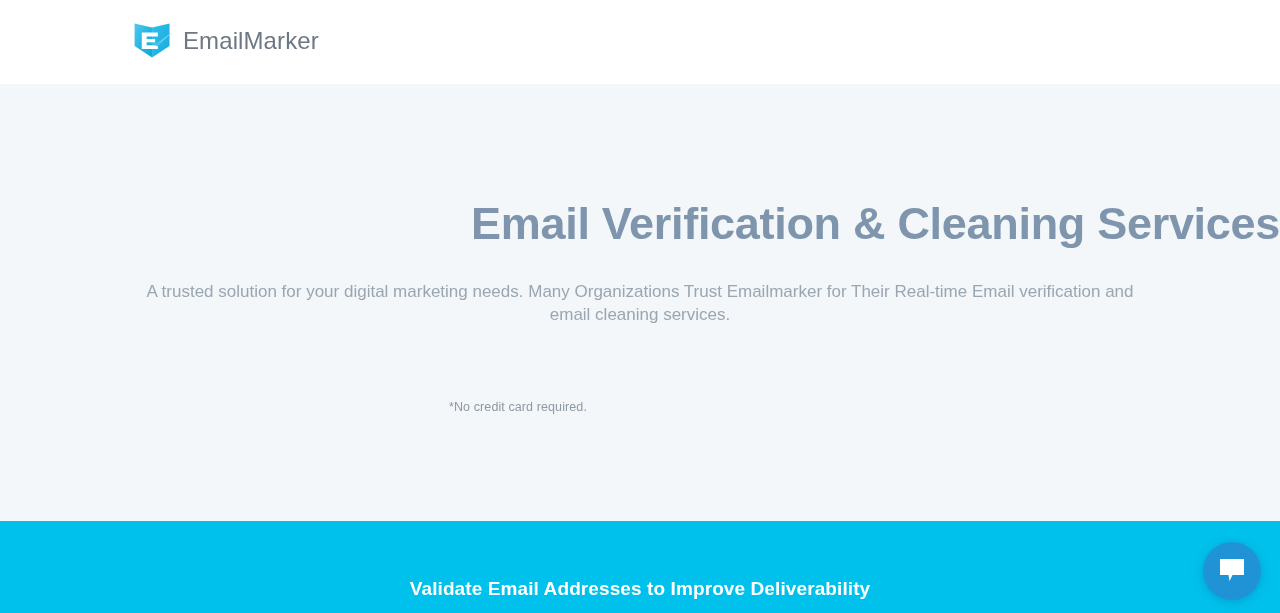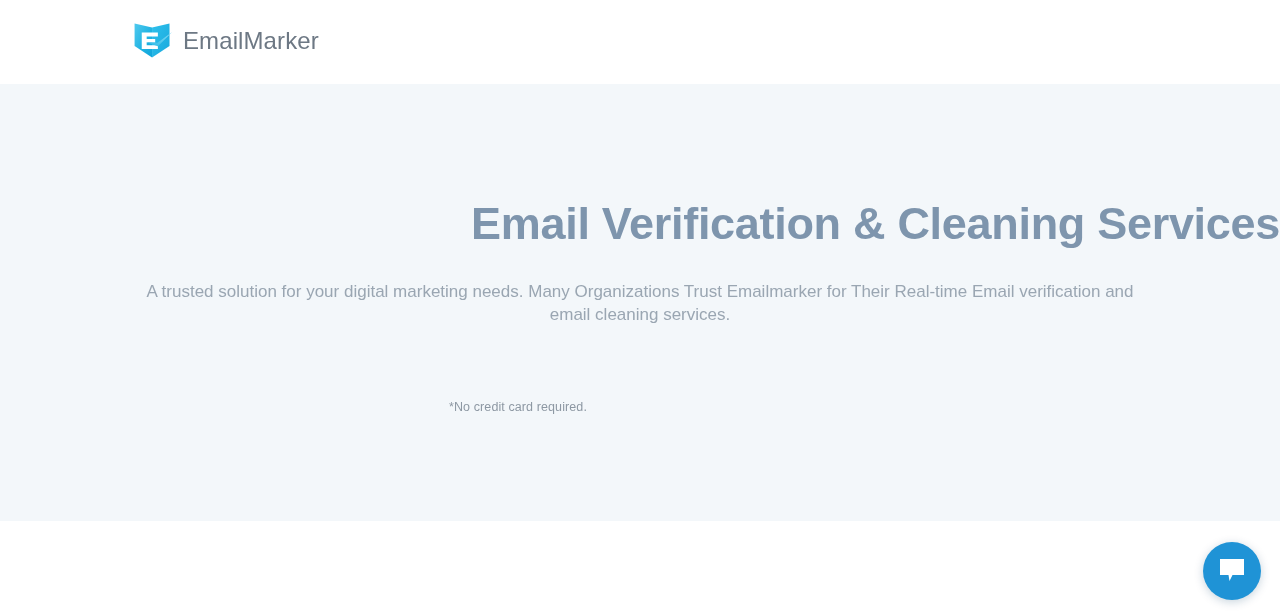"Validate Email Addresses to Improve" section.band { html: none -> <section> <h2>Validate Email Addresses to Improve Deliverability</h2> </section> }
